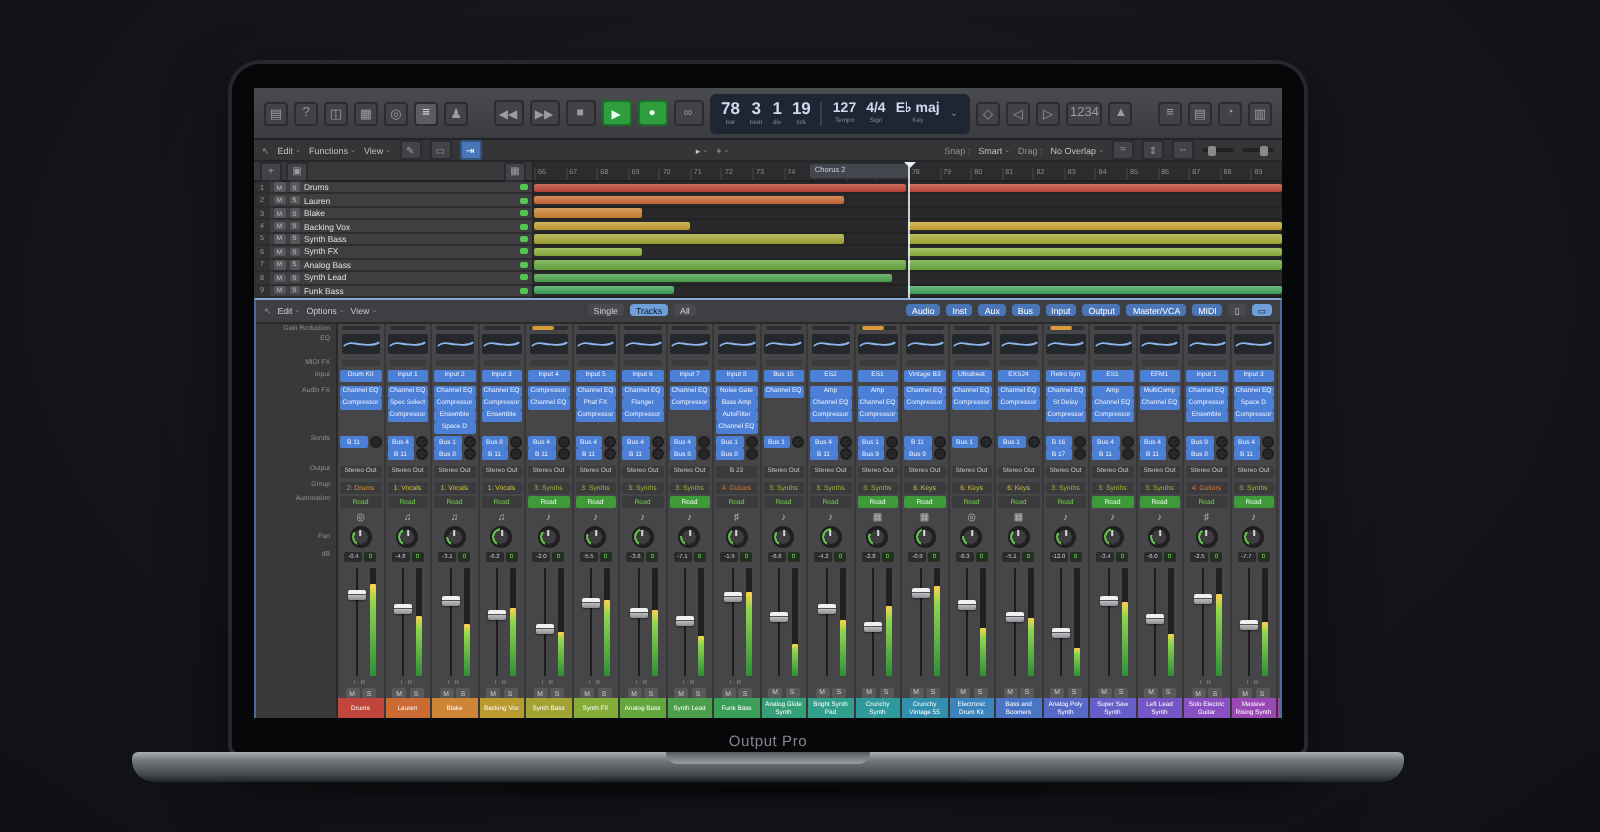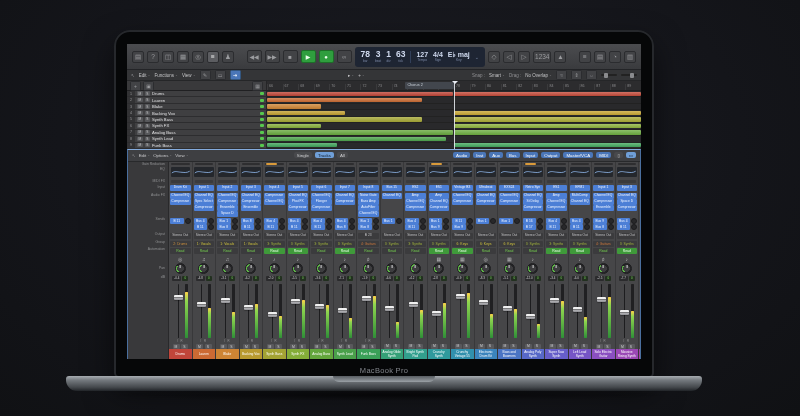"63" div.big { text: 63 -> 19 }
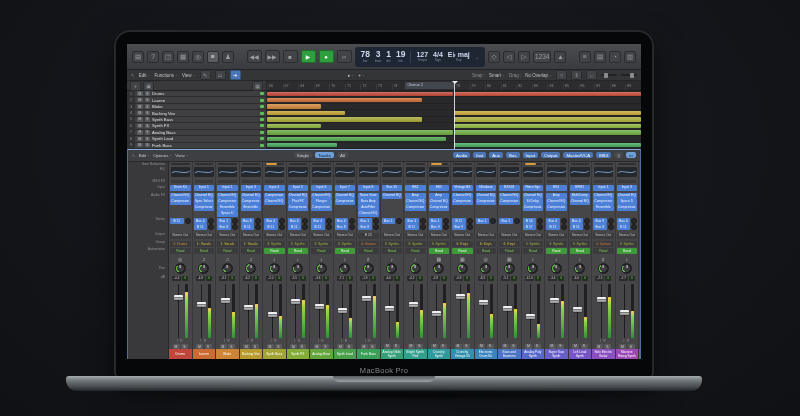"MacBook Pro" div.bezel-label { text: MacBook -> Output }
